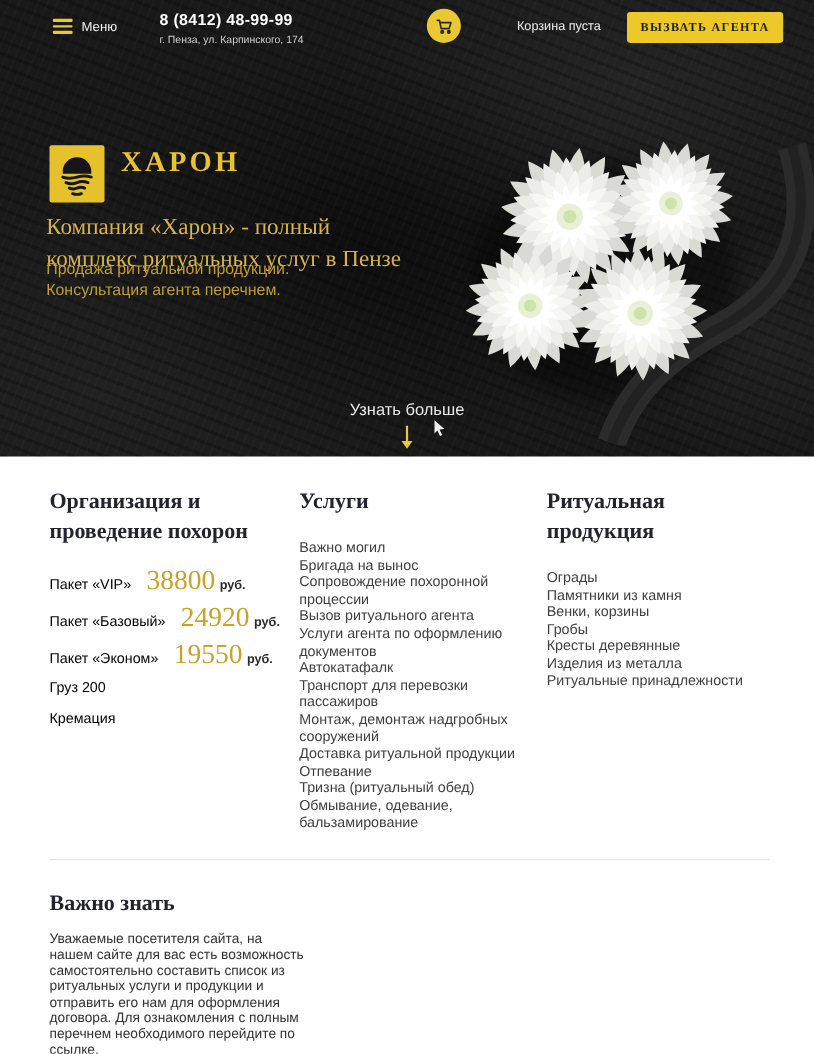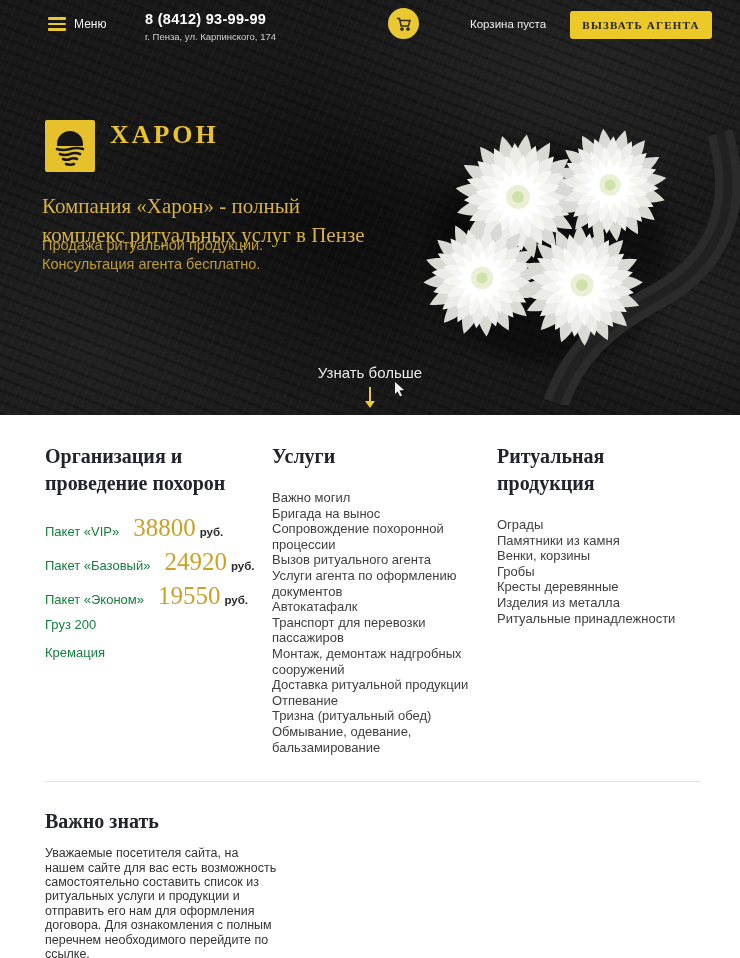"8 (8412) 93-99-99" div.phone { text: 93-99-99 -> 48-99-99 }
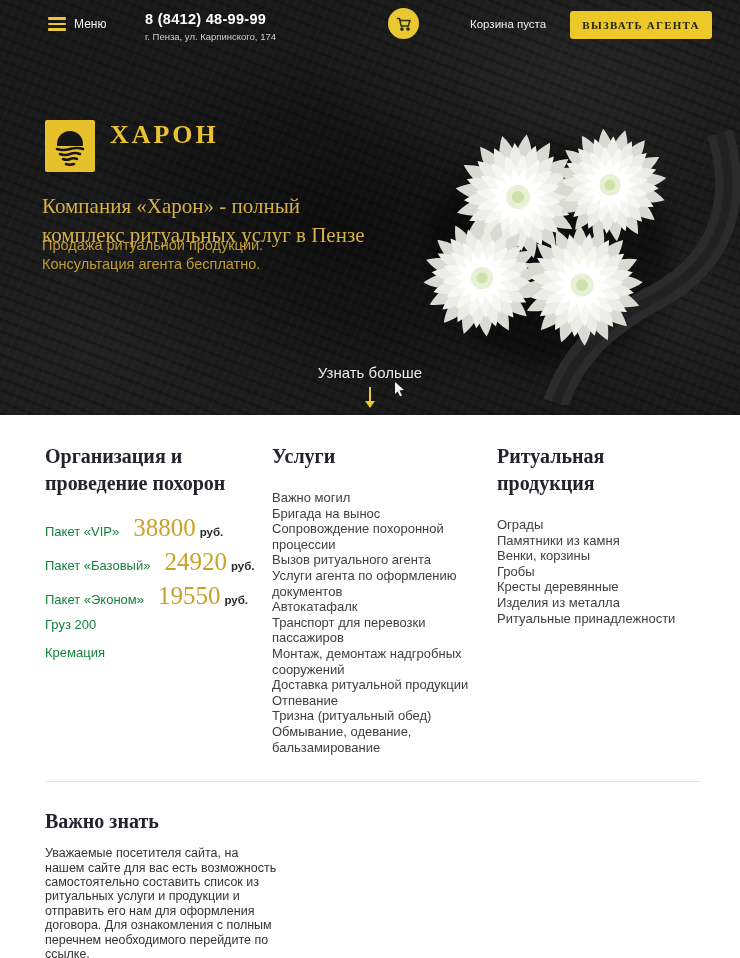"ХАРОН" .logo-row { top: 120px -> 132px }
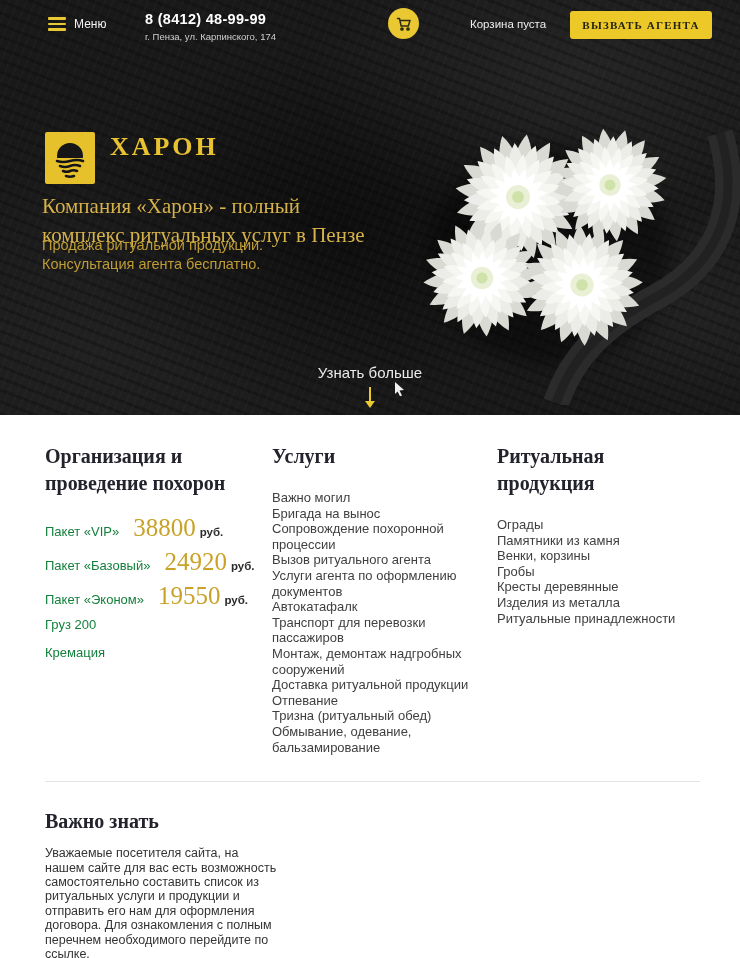"Консультация агента бесплатно." div { text: бесплатно -> перечнем }
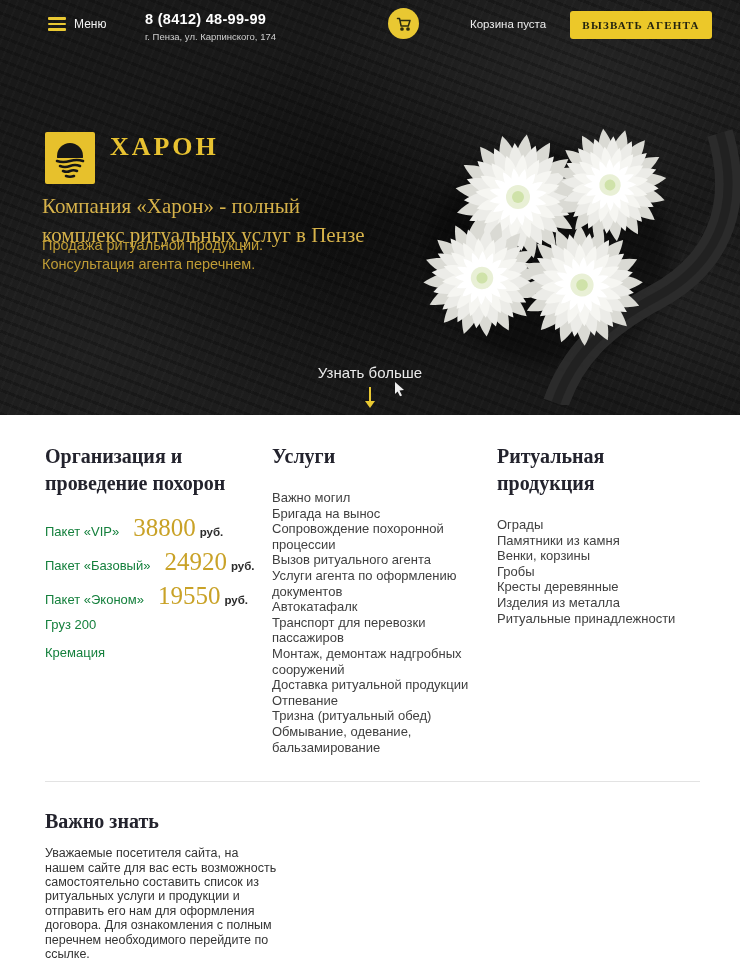"Пакет «VIP»" .pkg-label { color: #15803d -> #000000 }
